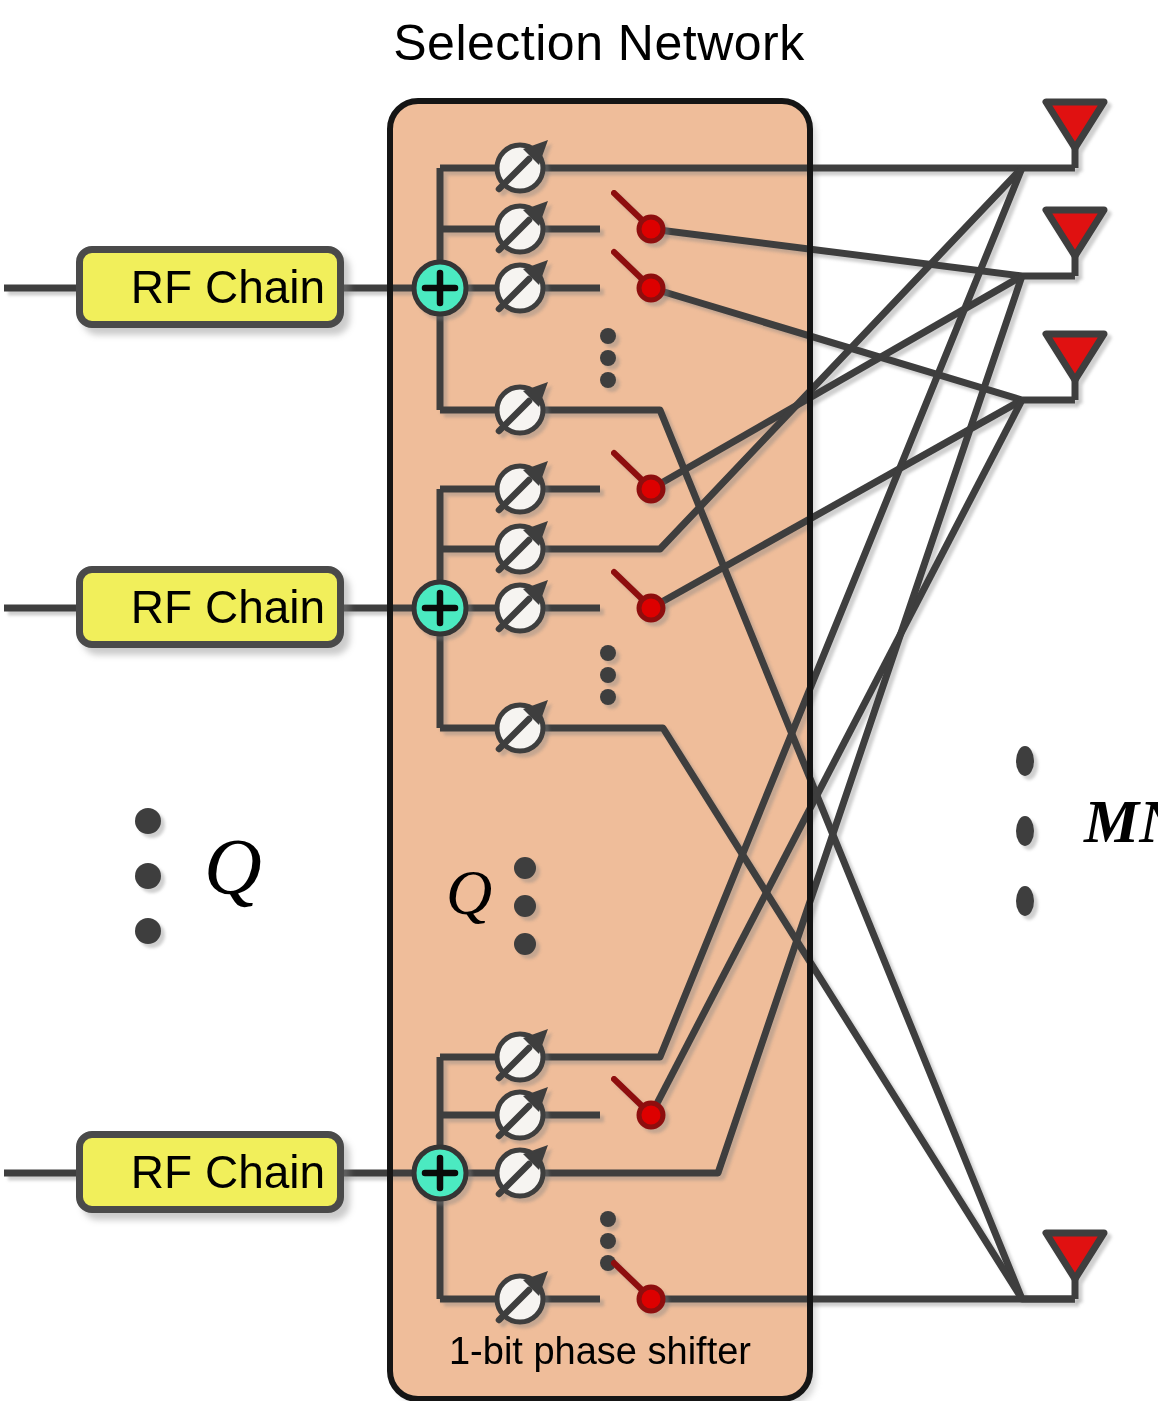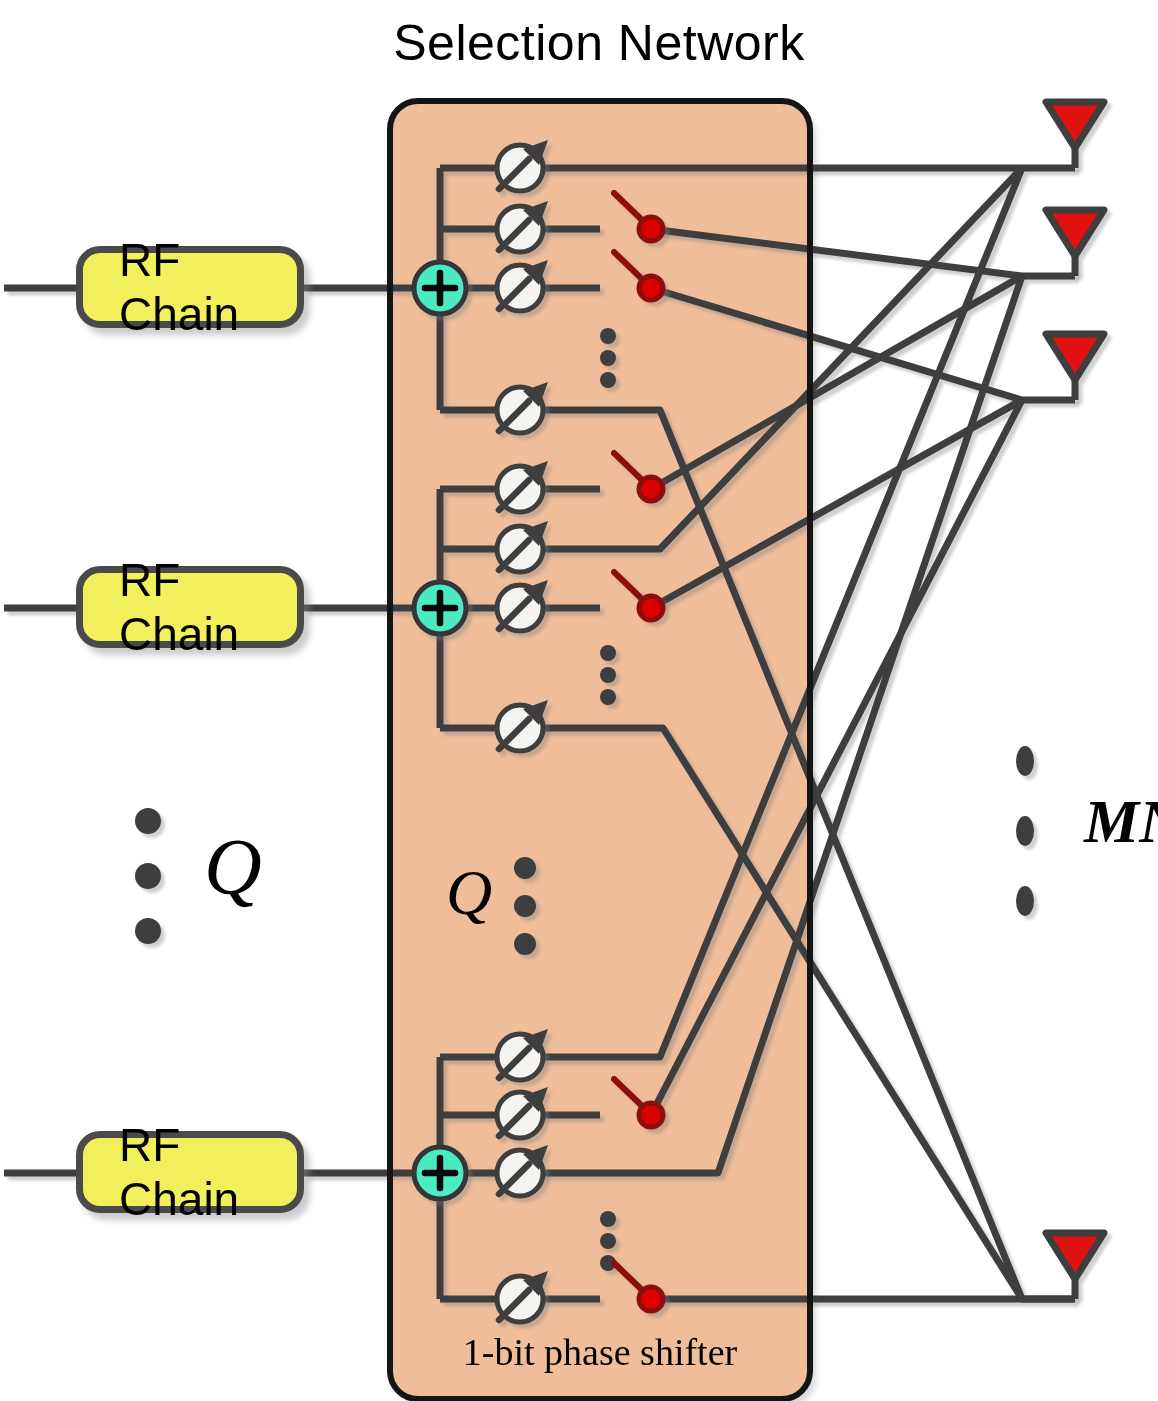"RF Chain" .rfbox { border-radius: 24px -> 16px; width: 228px -> 268px }
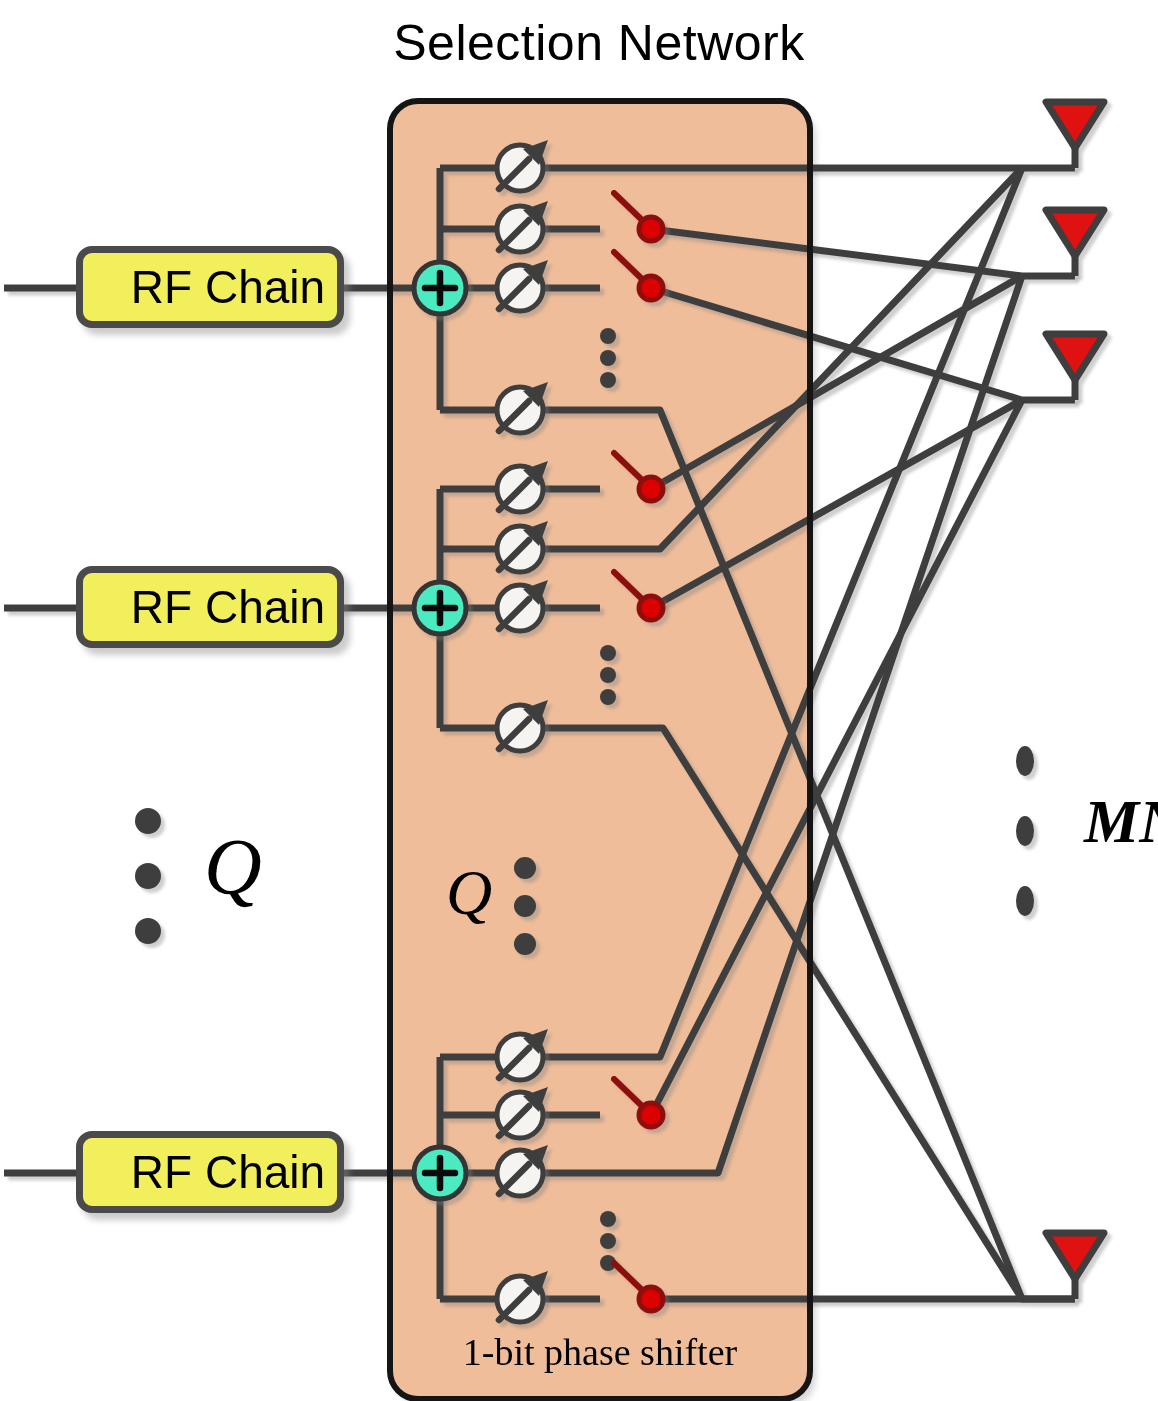"1-bit phase shifter" .footer { font-family: Liberation Serif, serif -> none }
